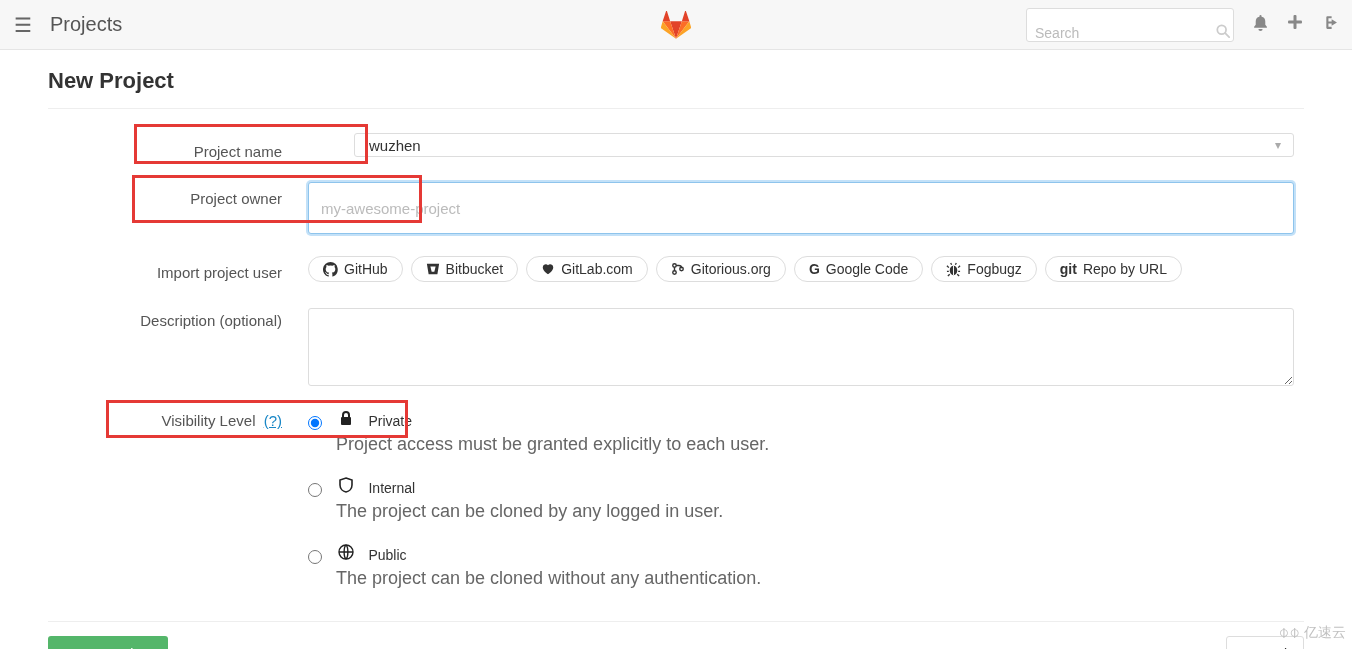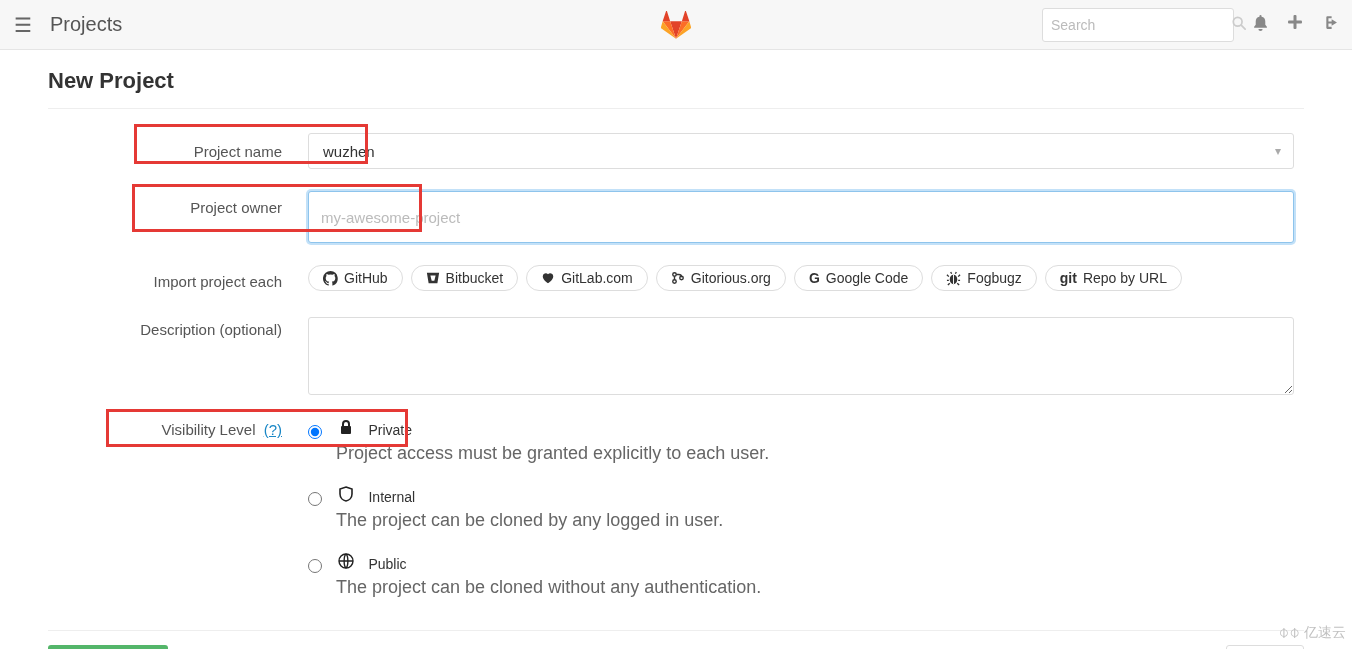"Search" .search-box { align-items: center -> flex-end; width: 192px -> 208px }
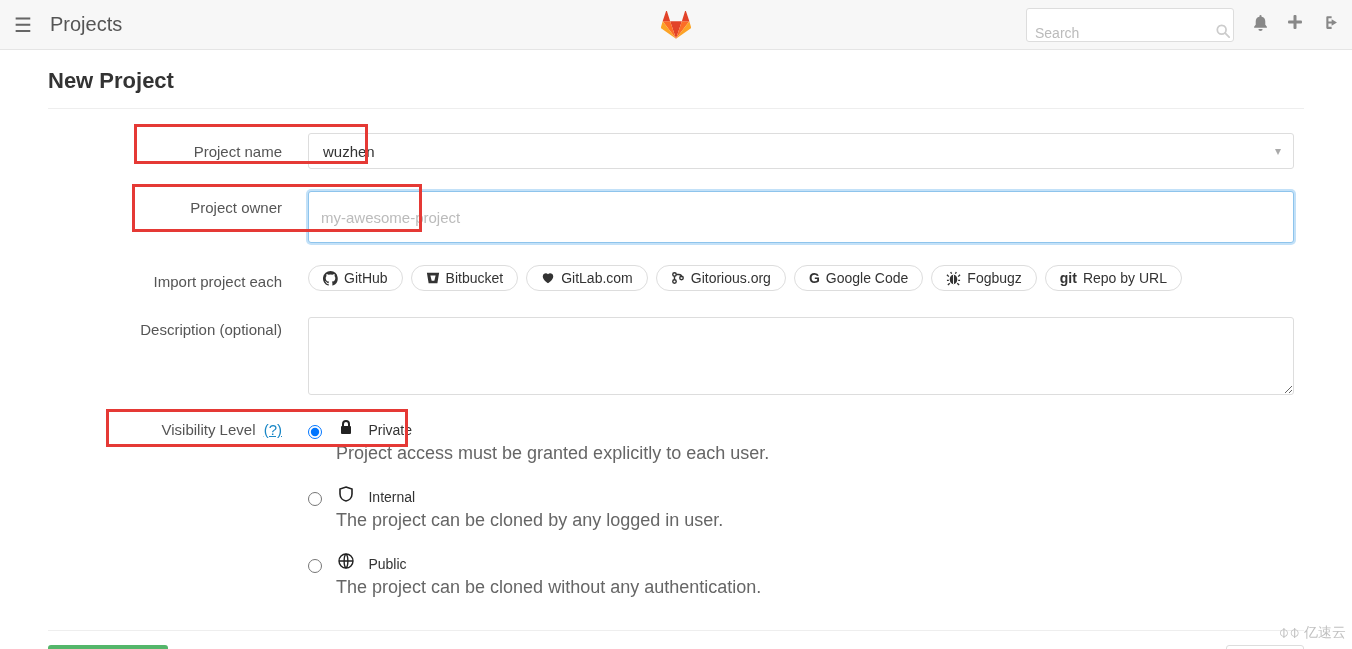"wuzhen" .owner-select { height: 36px -> 24px; margin-left: none -> 46px }
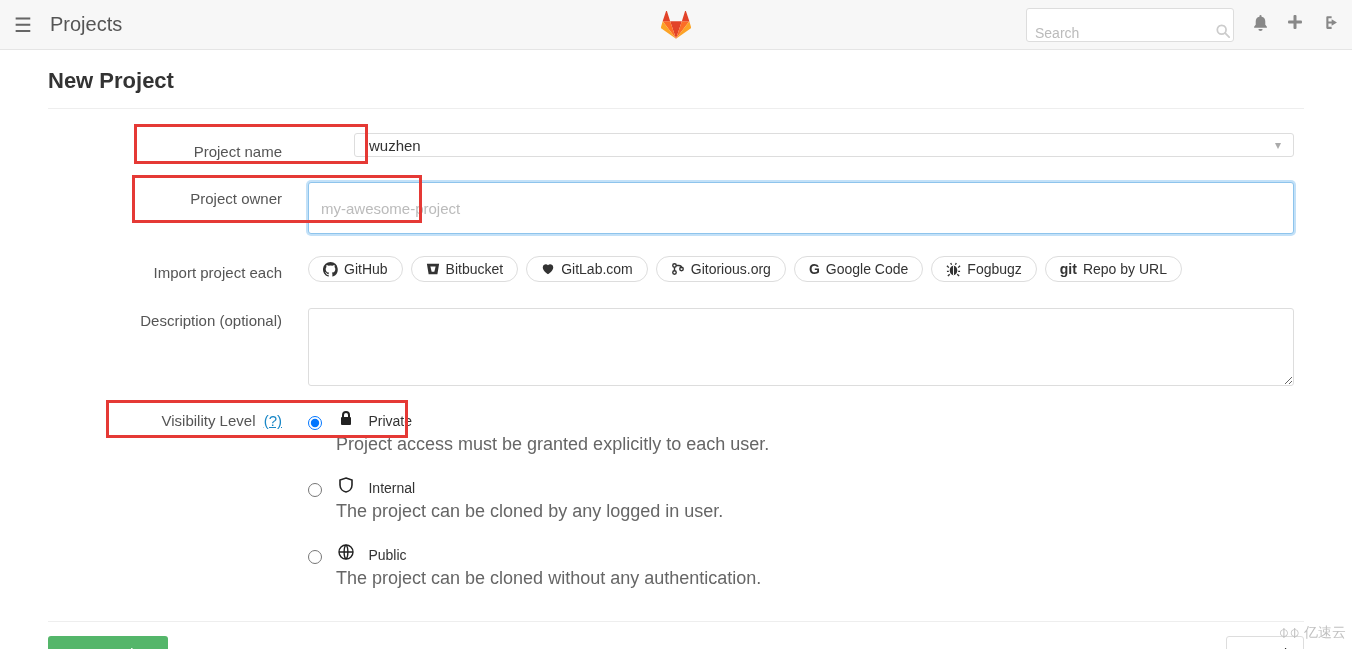"Import project each" div.form-label-col { text: each -> user }
